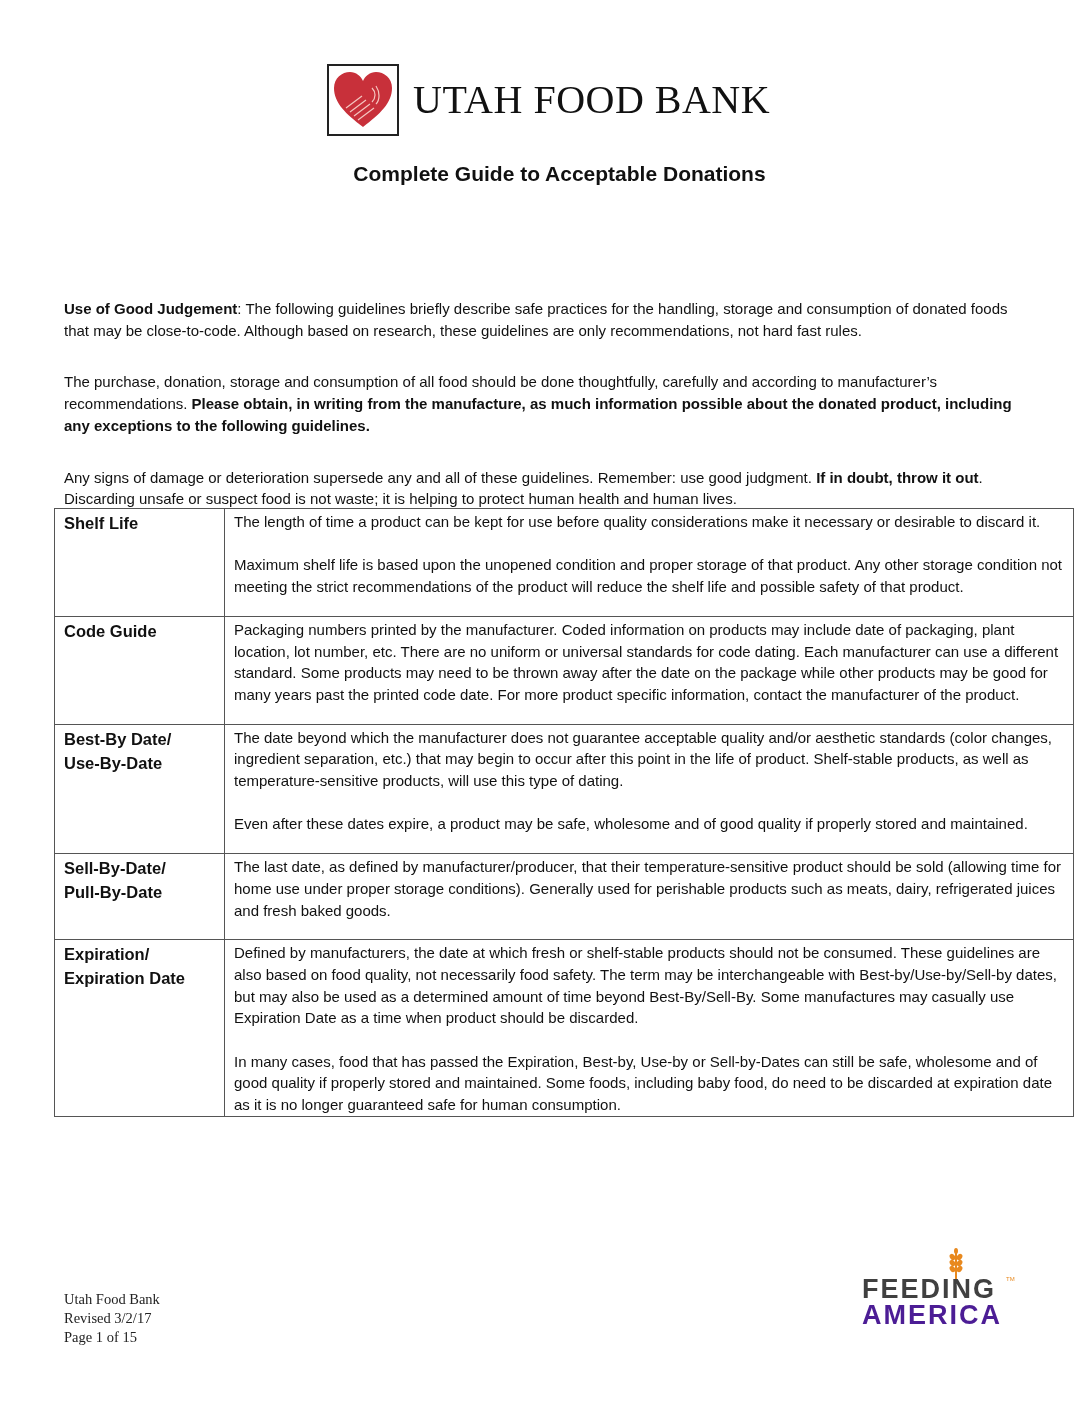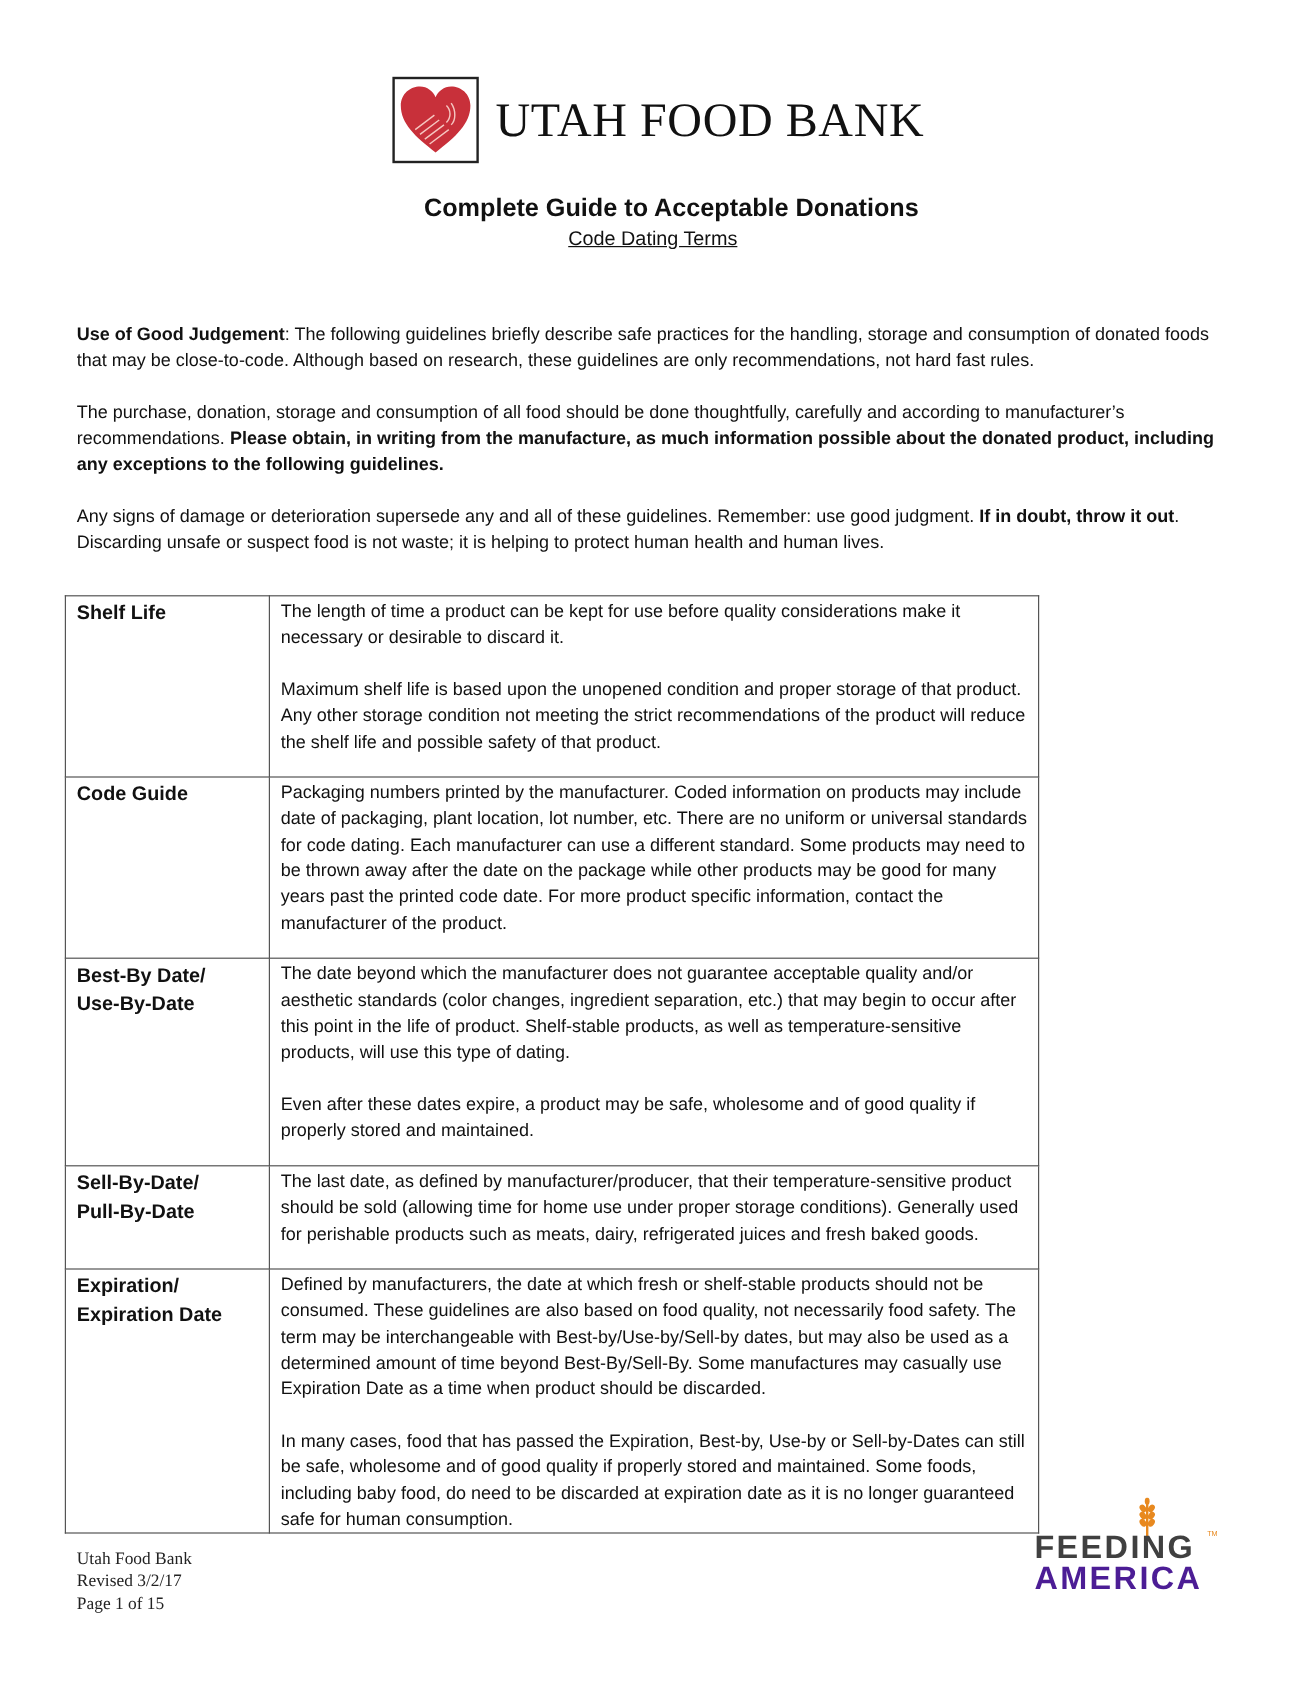"Code Dating Terms" div.title-terms { html: <div>Code Dating Terms</div> -> none }
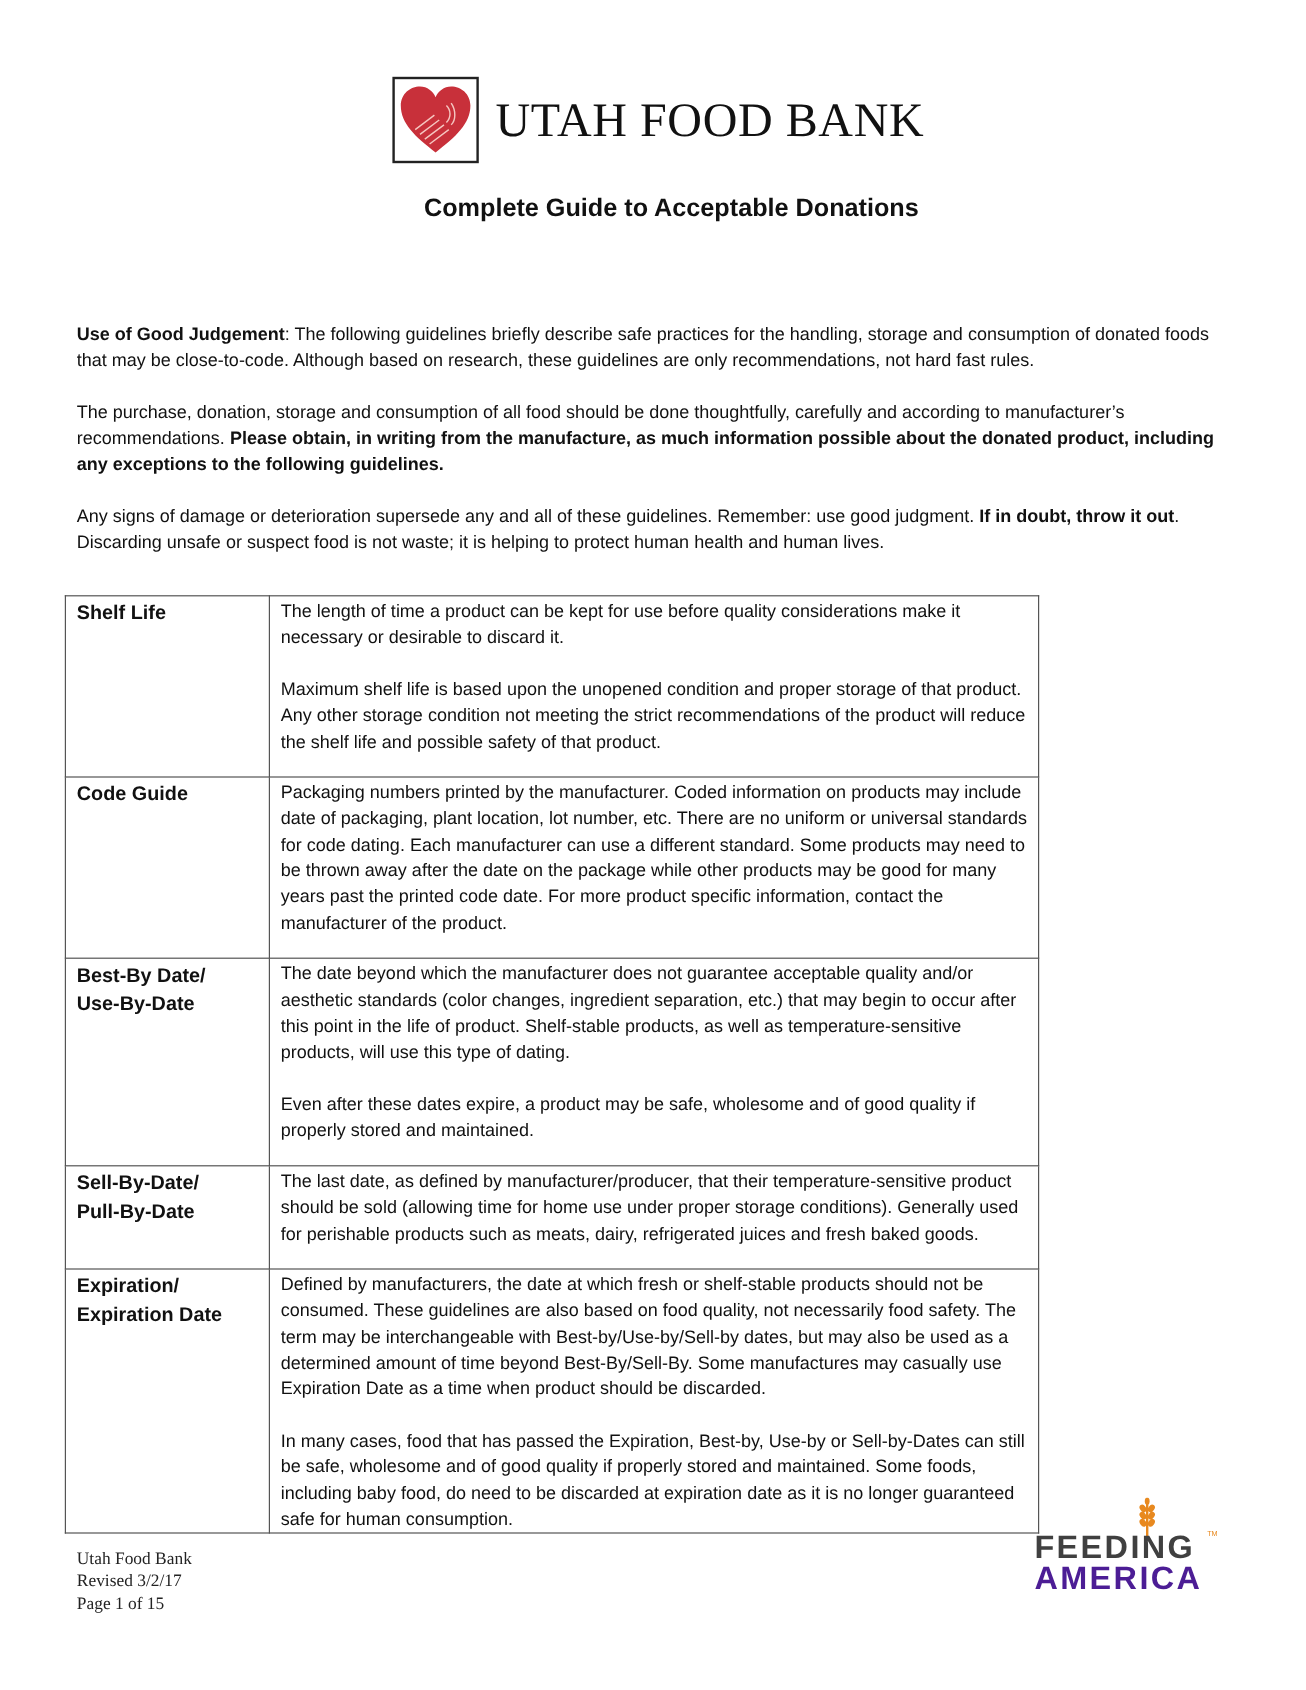"Use of Good Judgement: The" .intro p { margin-top: none -> 30px }
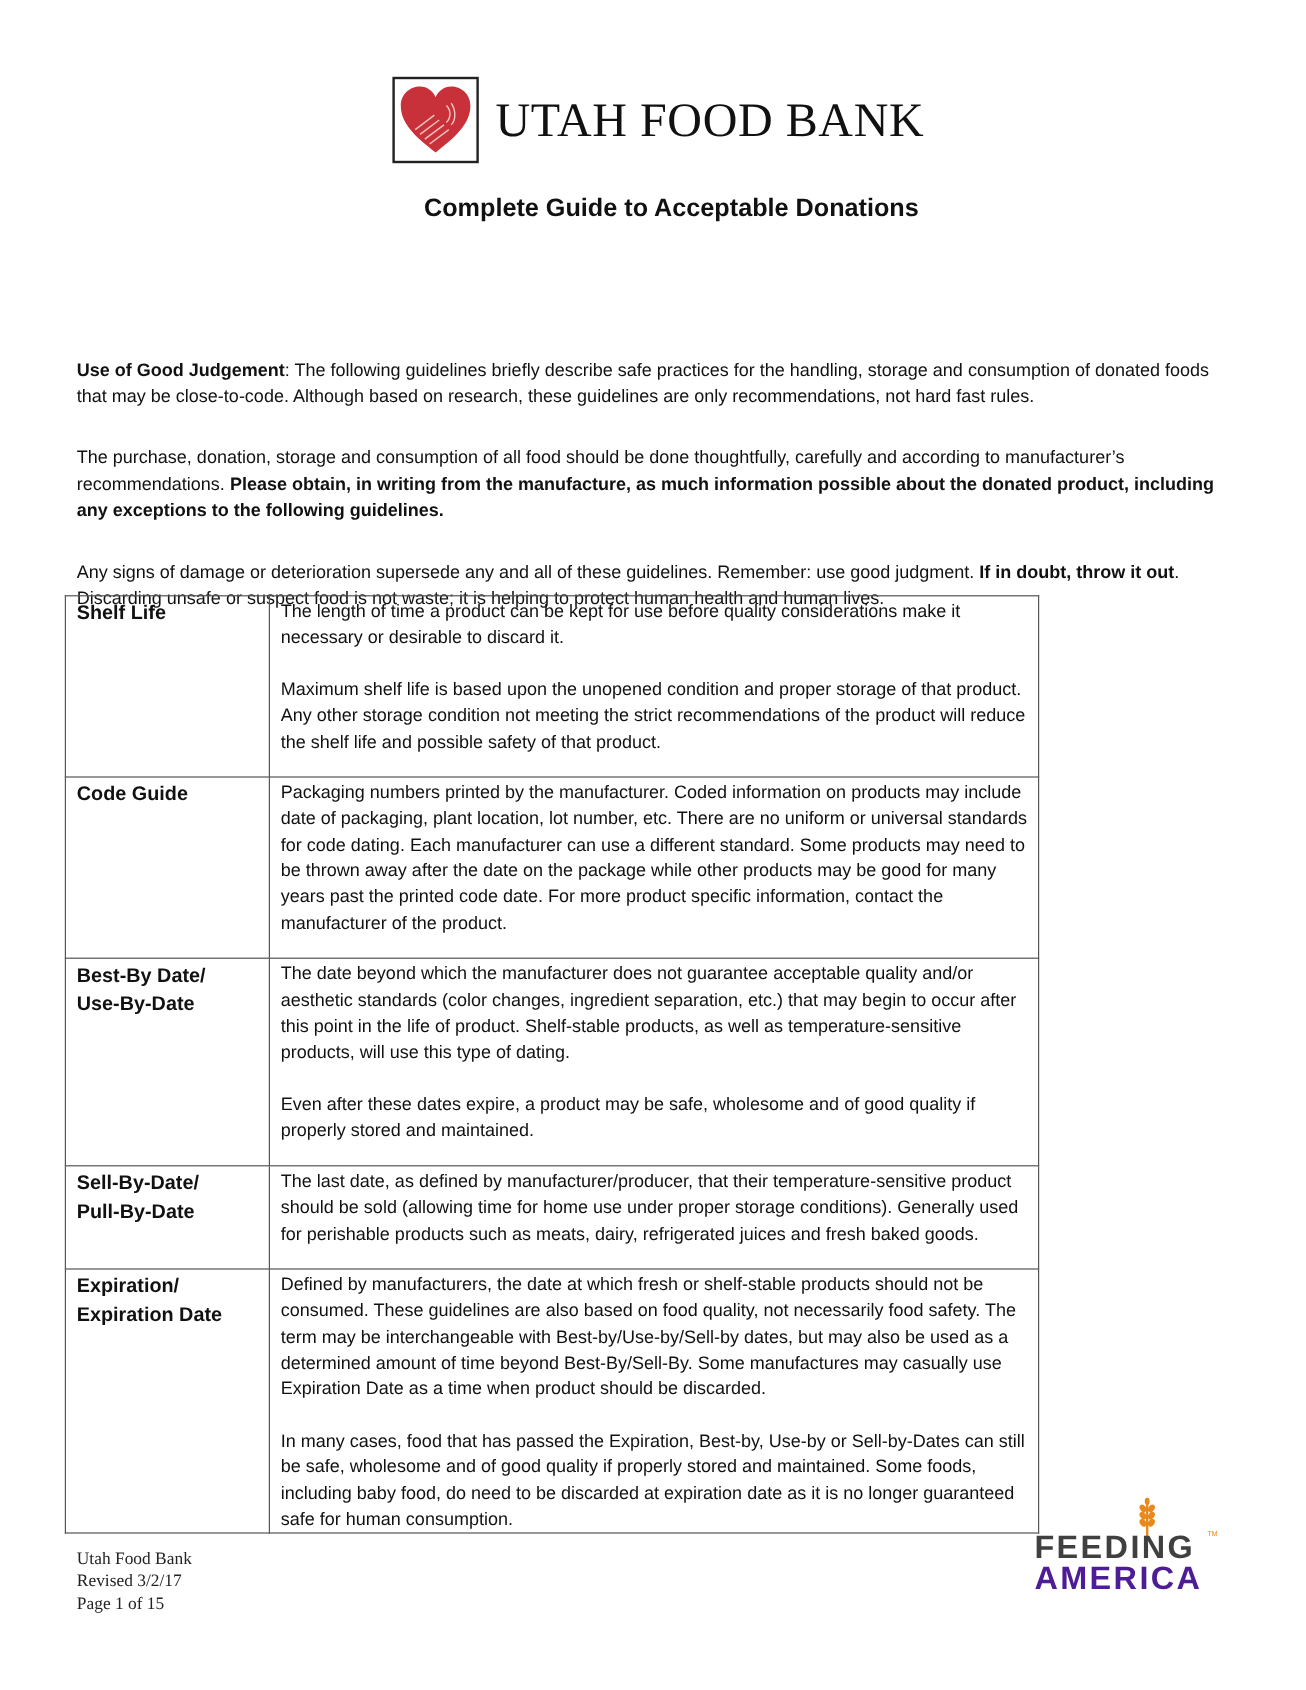"Shelf Life" .terms-table { top: 496px -> 508px; width: 812px -> 1020px }
